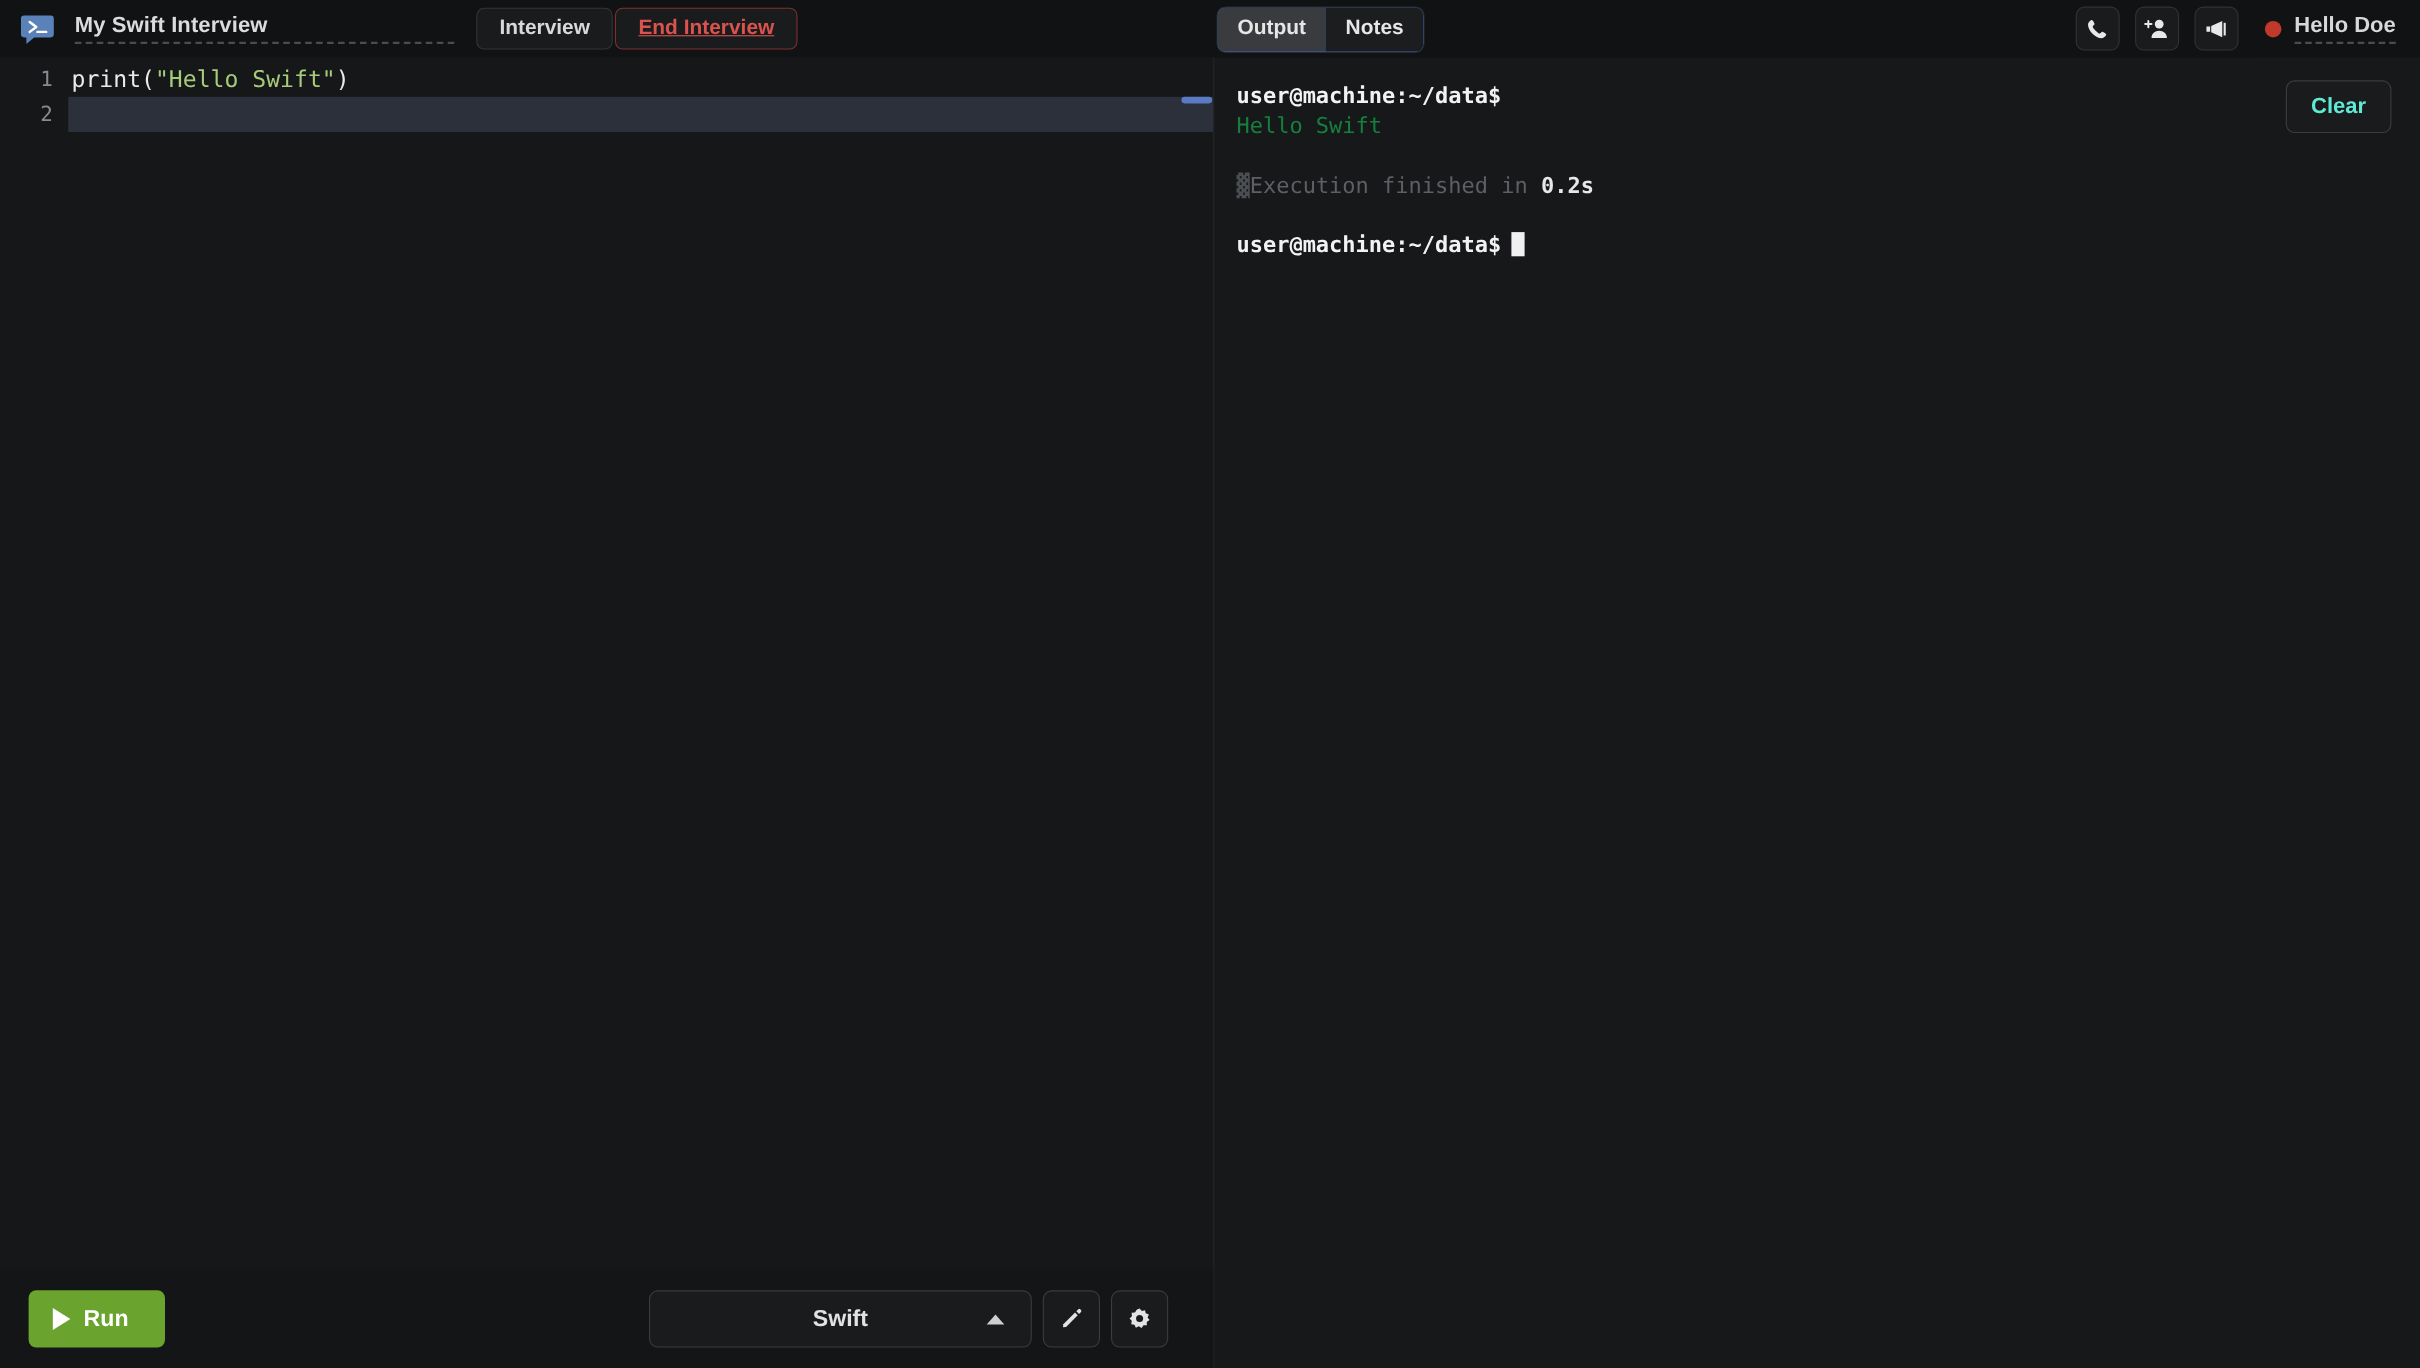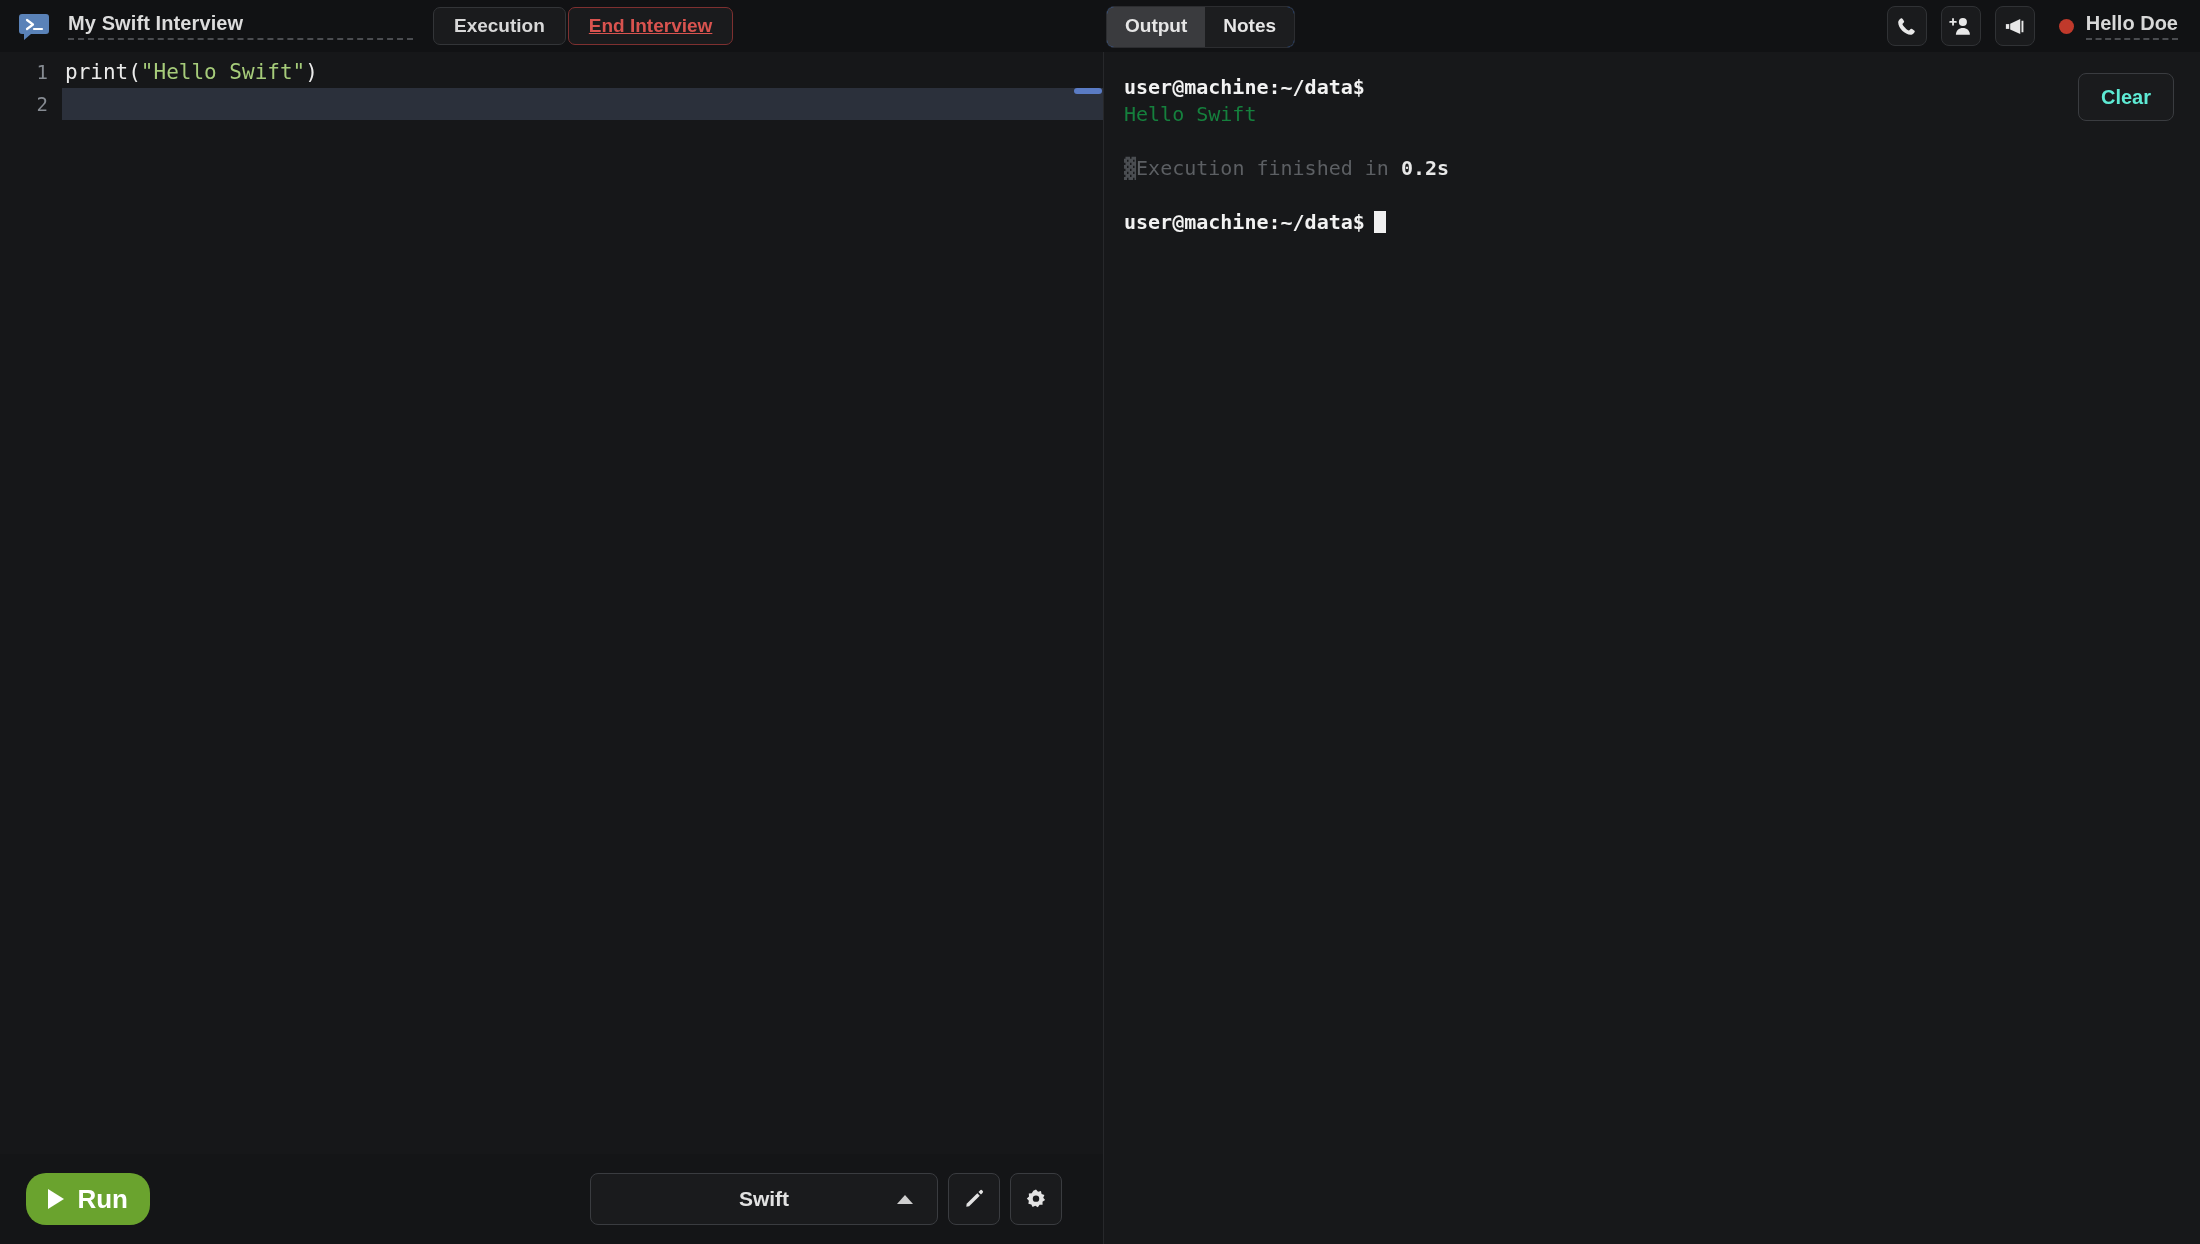"Execution" button.hdr-btn { text: Execution -> Interview }
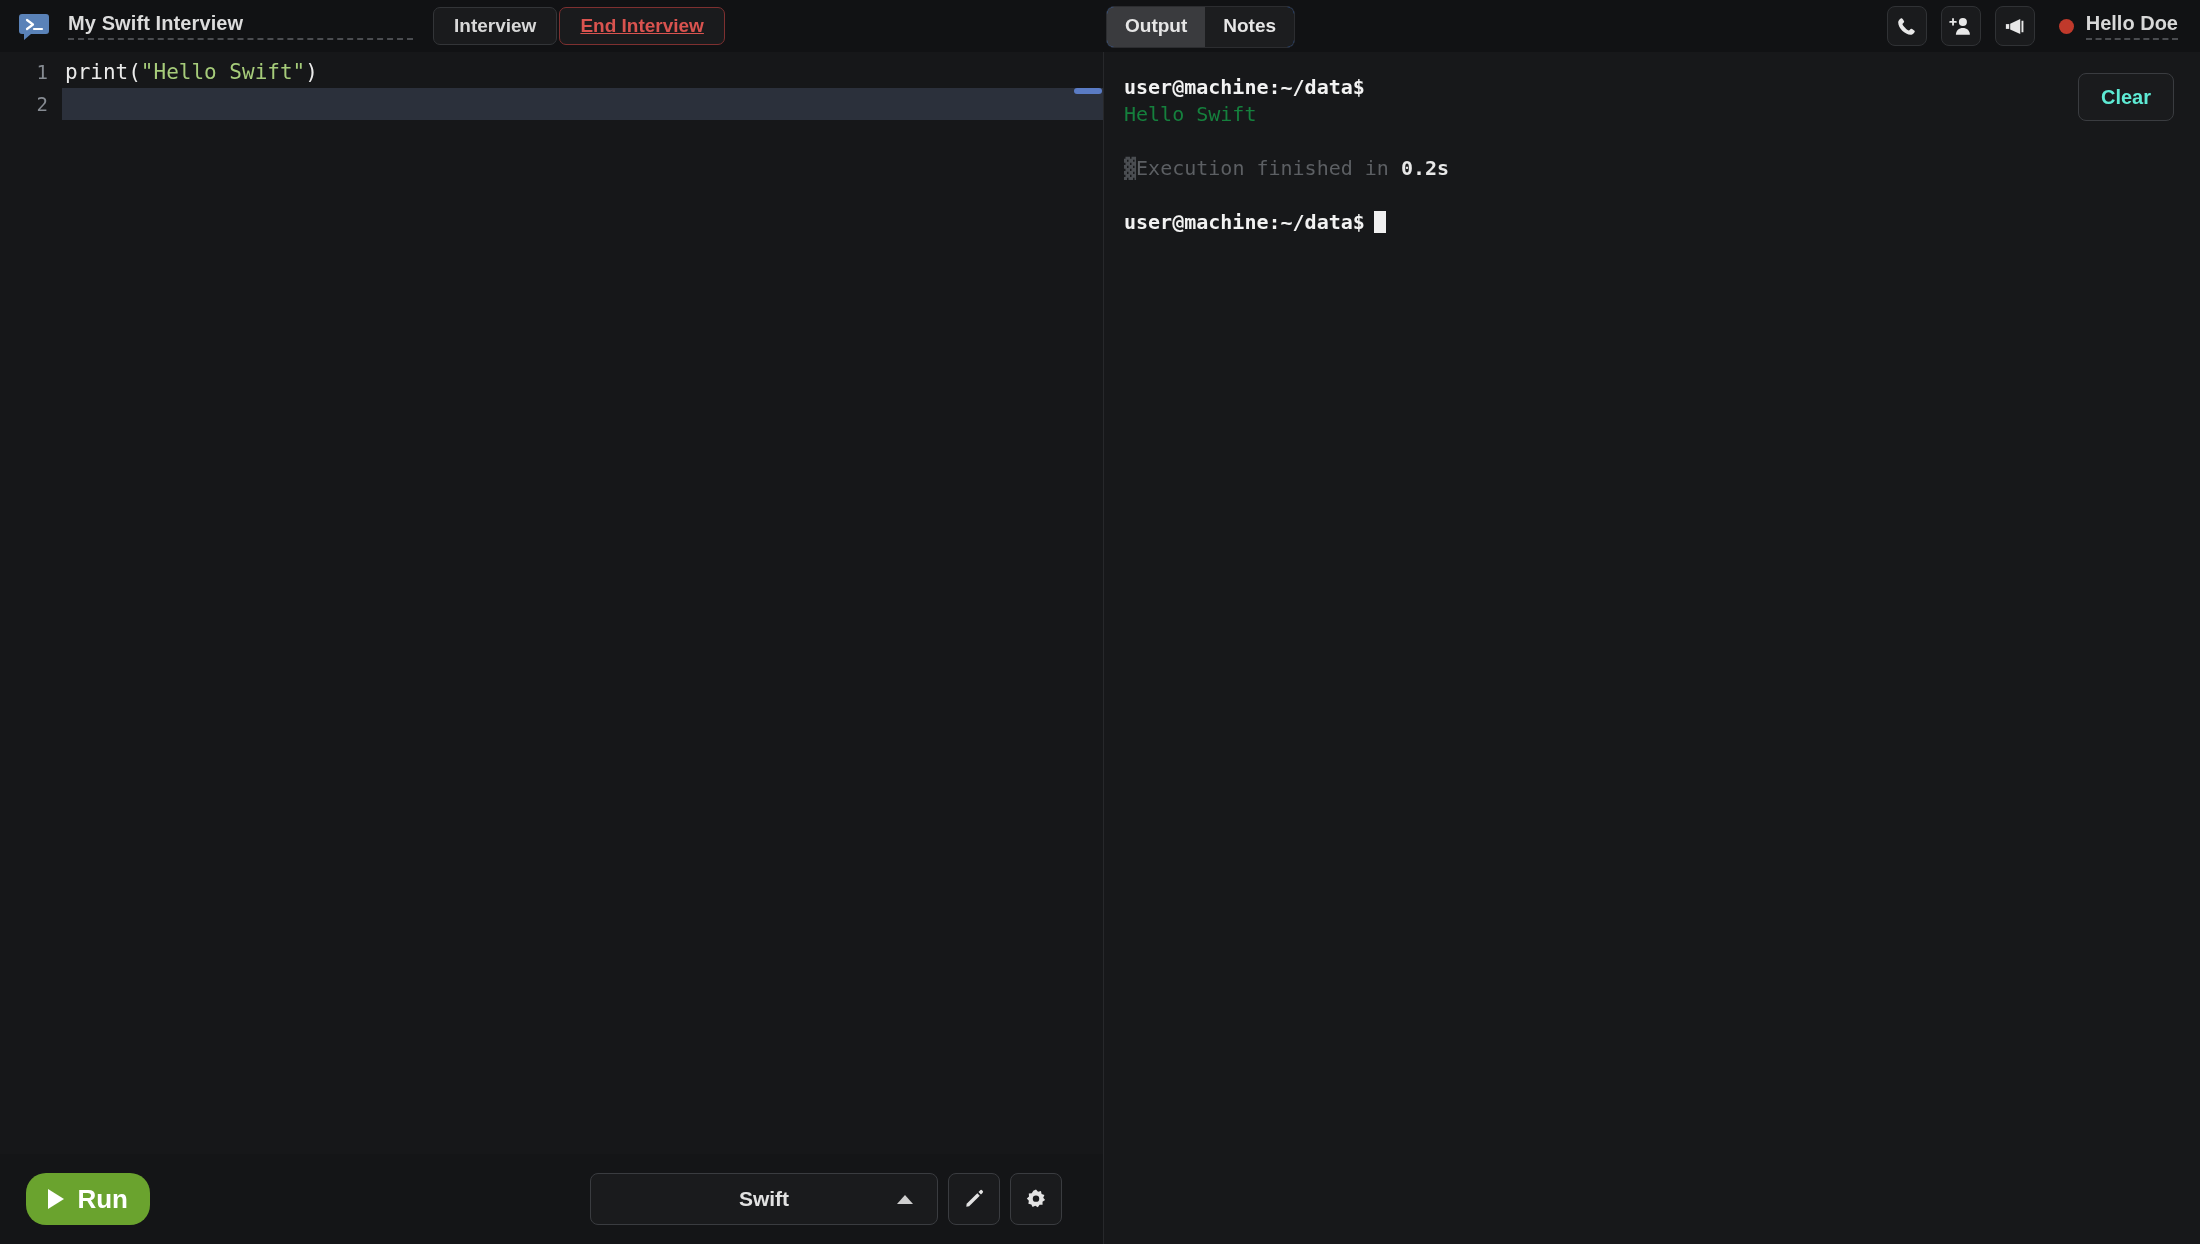"Run" .run-btn { border-radius: 20px -> 7px; font-size: 26px -> 21px; justify-content: space-between -> flex-start }
